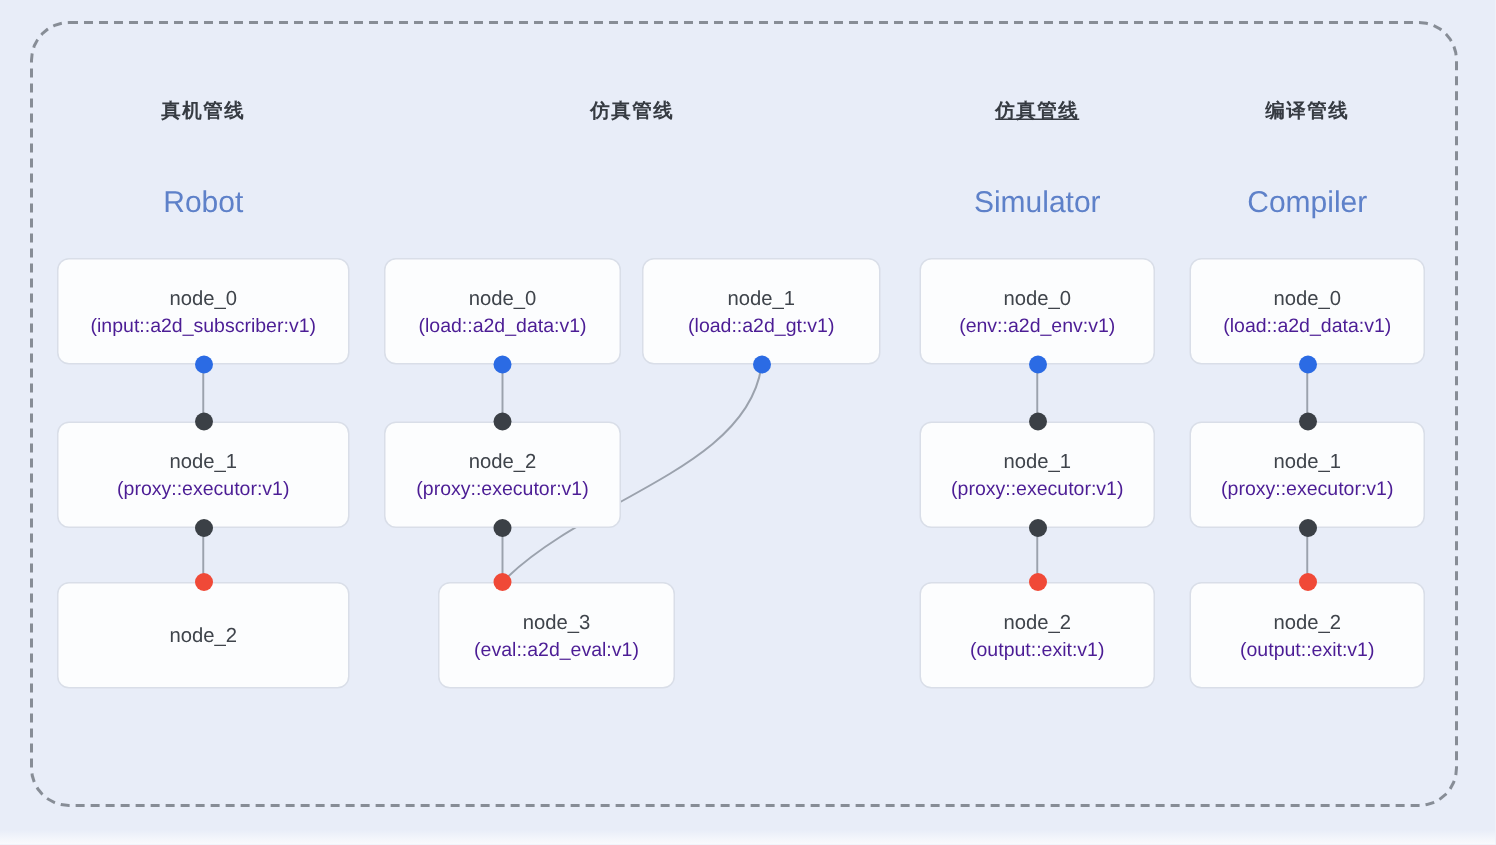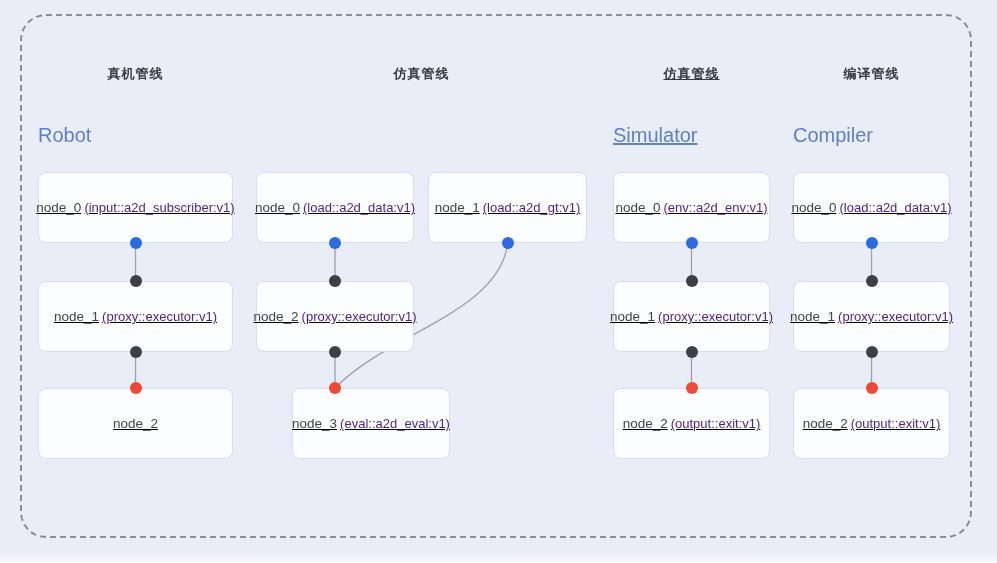"Robot" .title-en { text-align: none -> center }
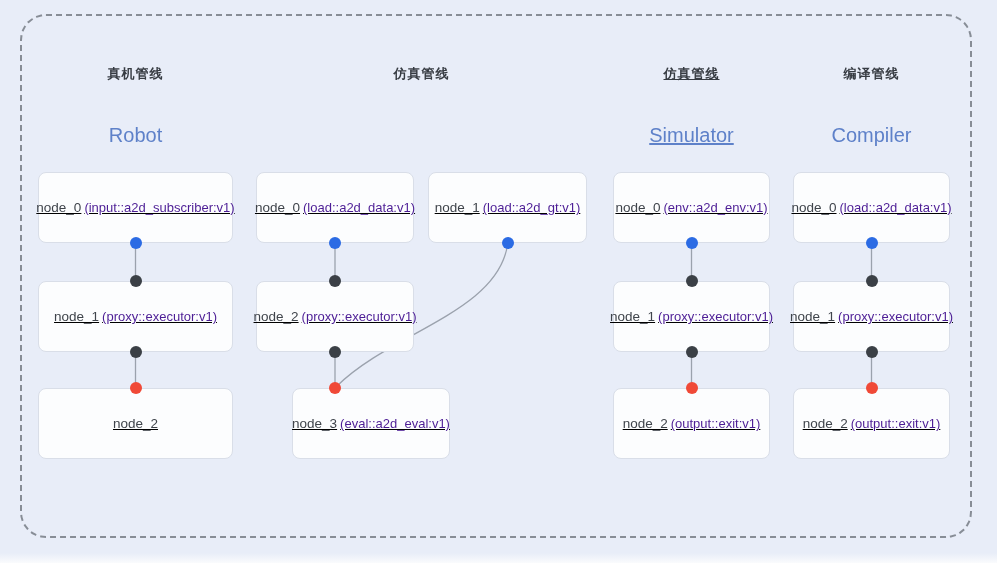"Simulator" div.title-en { text-decoration: underline -> none }
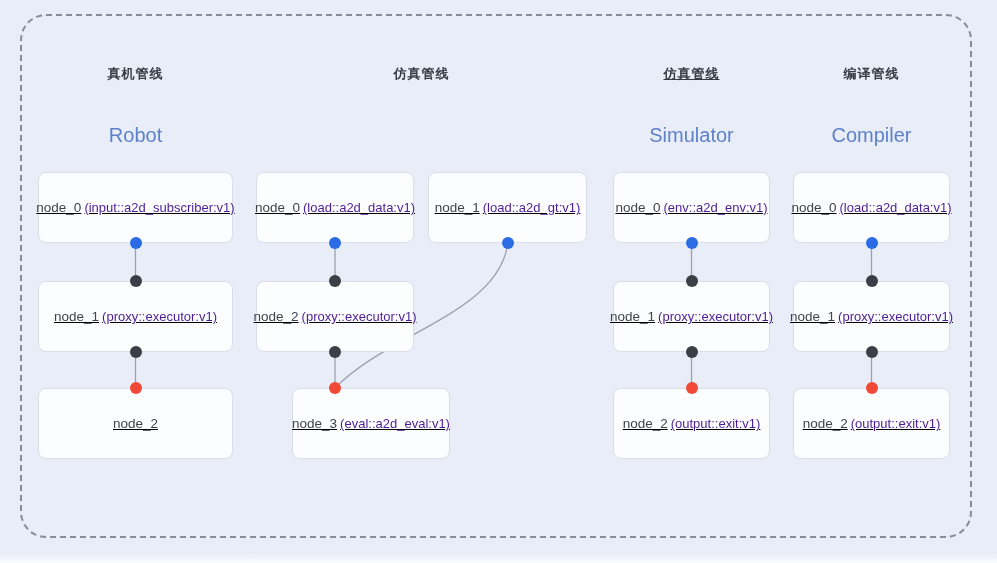"node_0" .node { flex-direction: row -> column; text-decoration: underline -> none }
